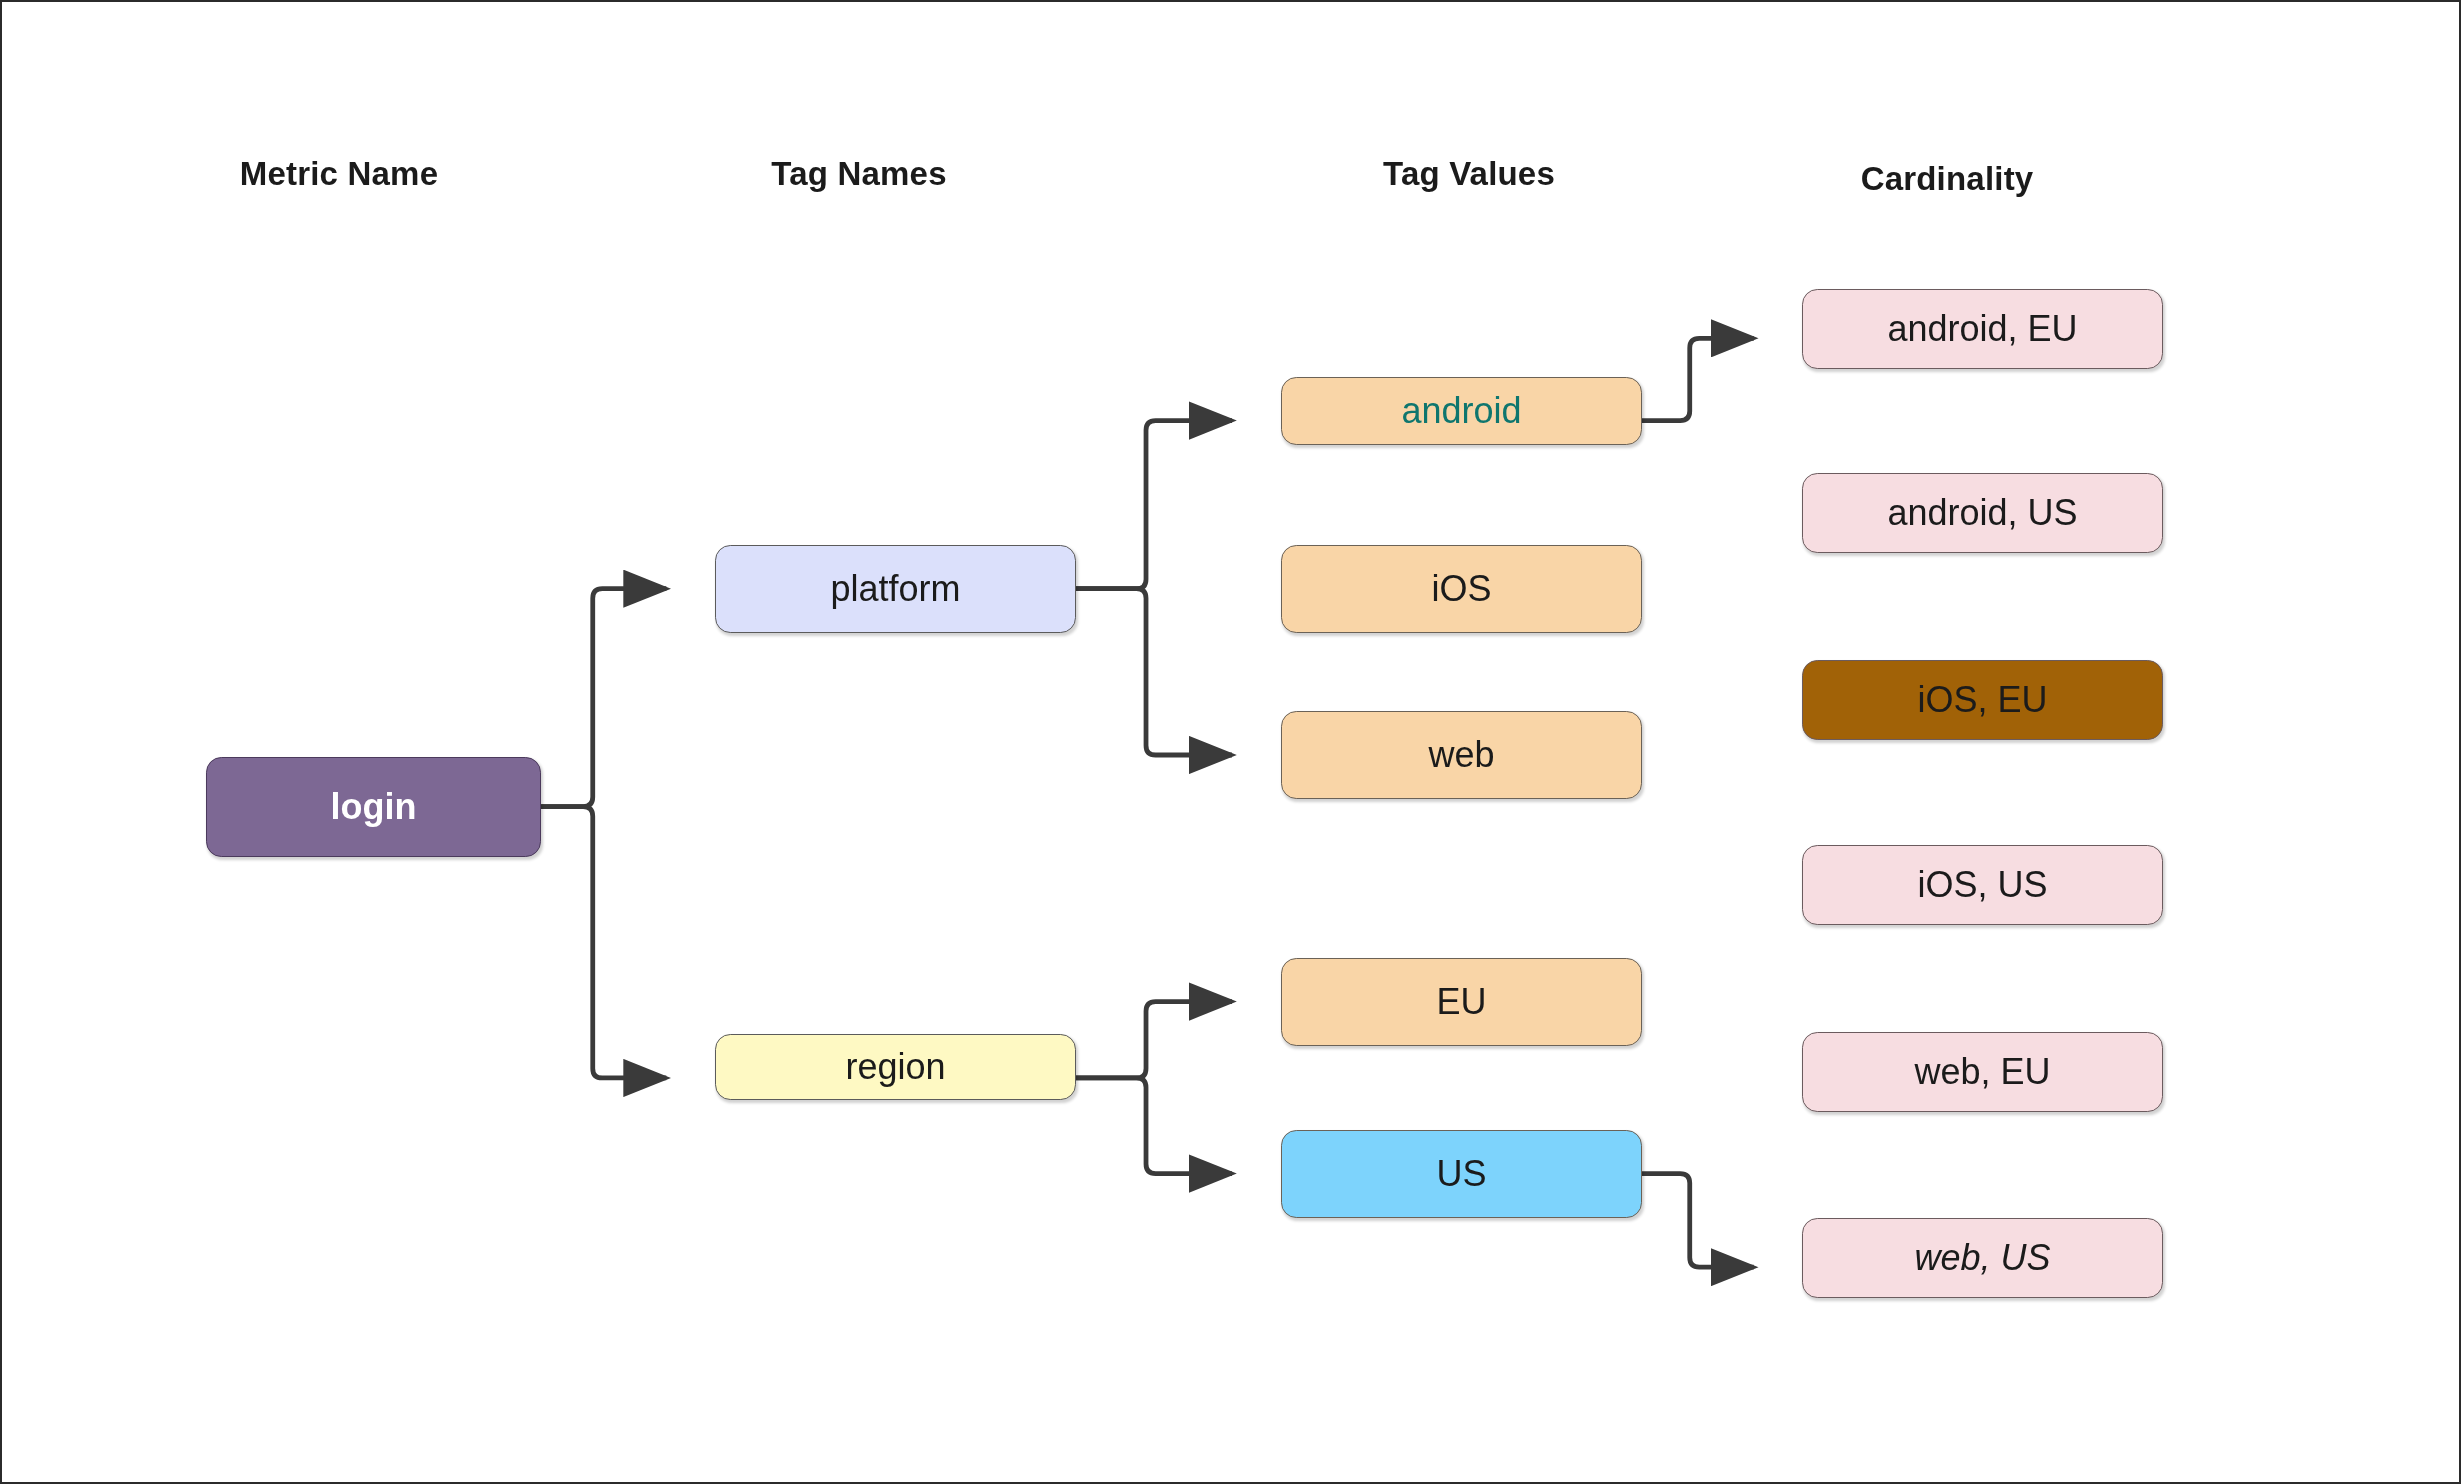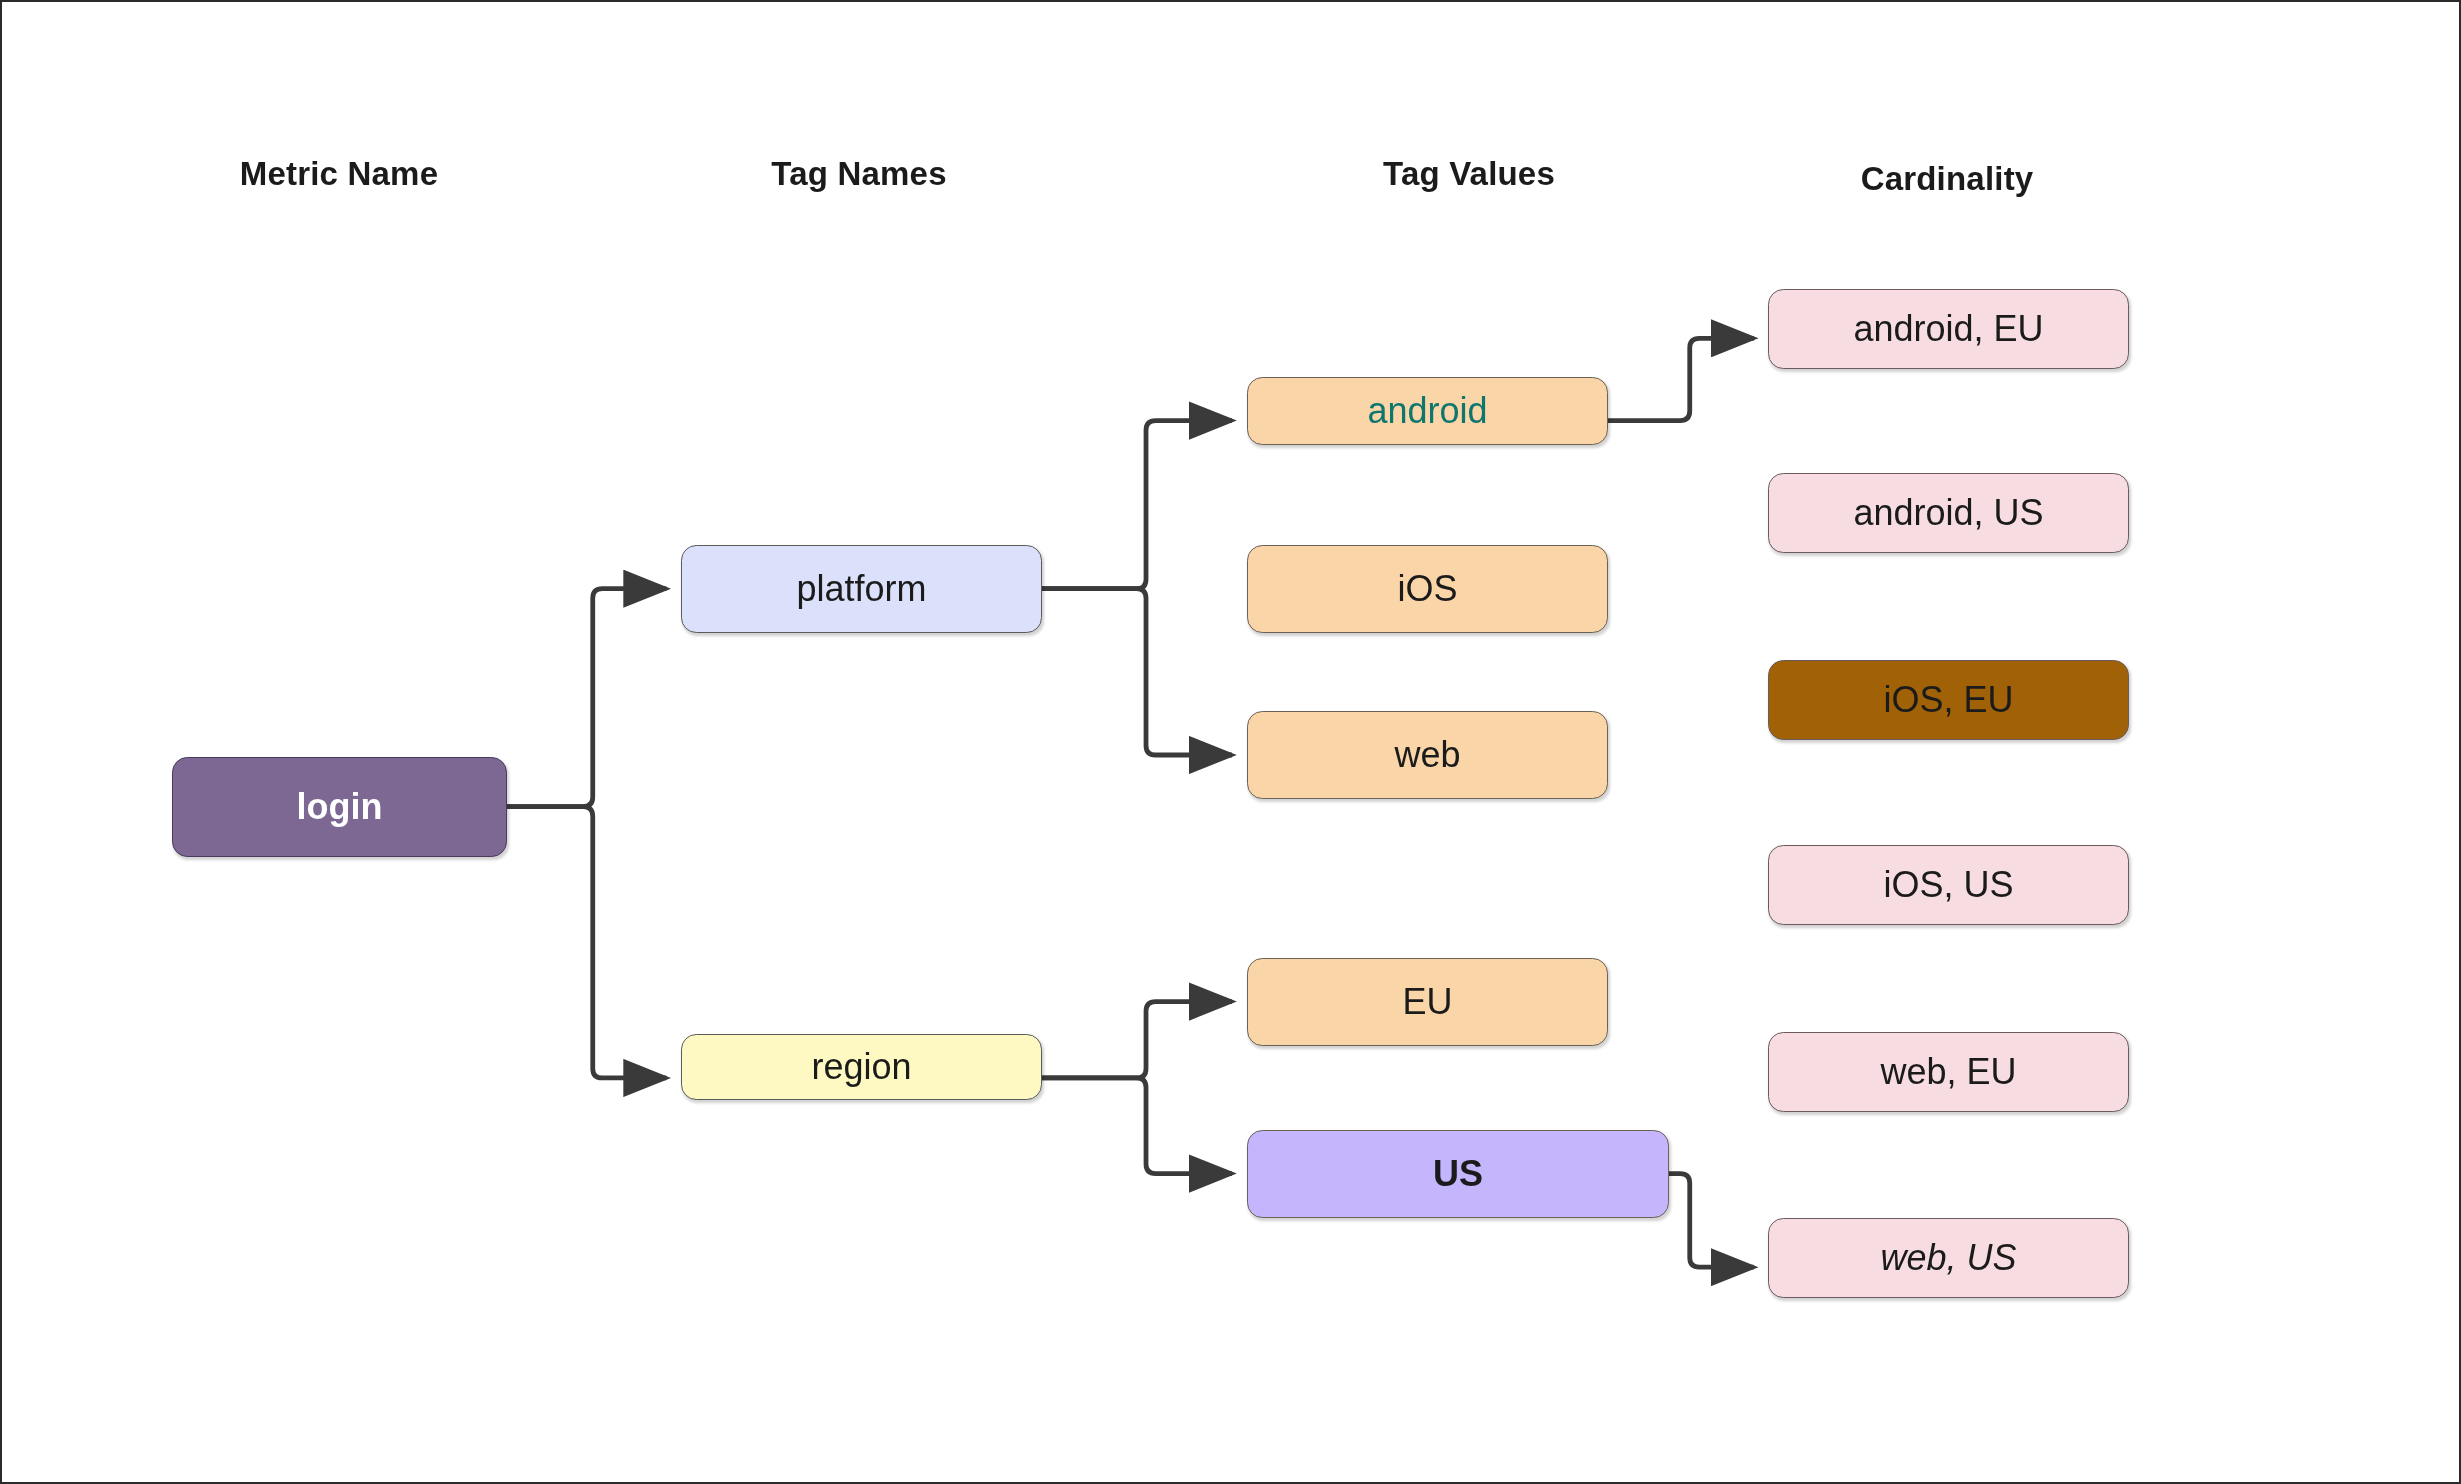"android, EU" .node { margin-left: none -> 34px }
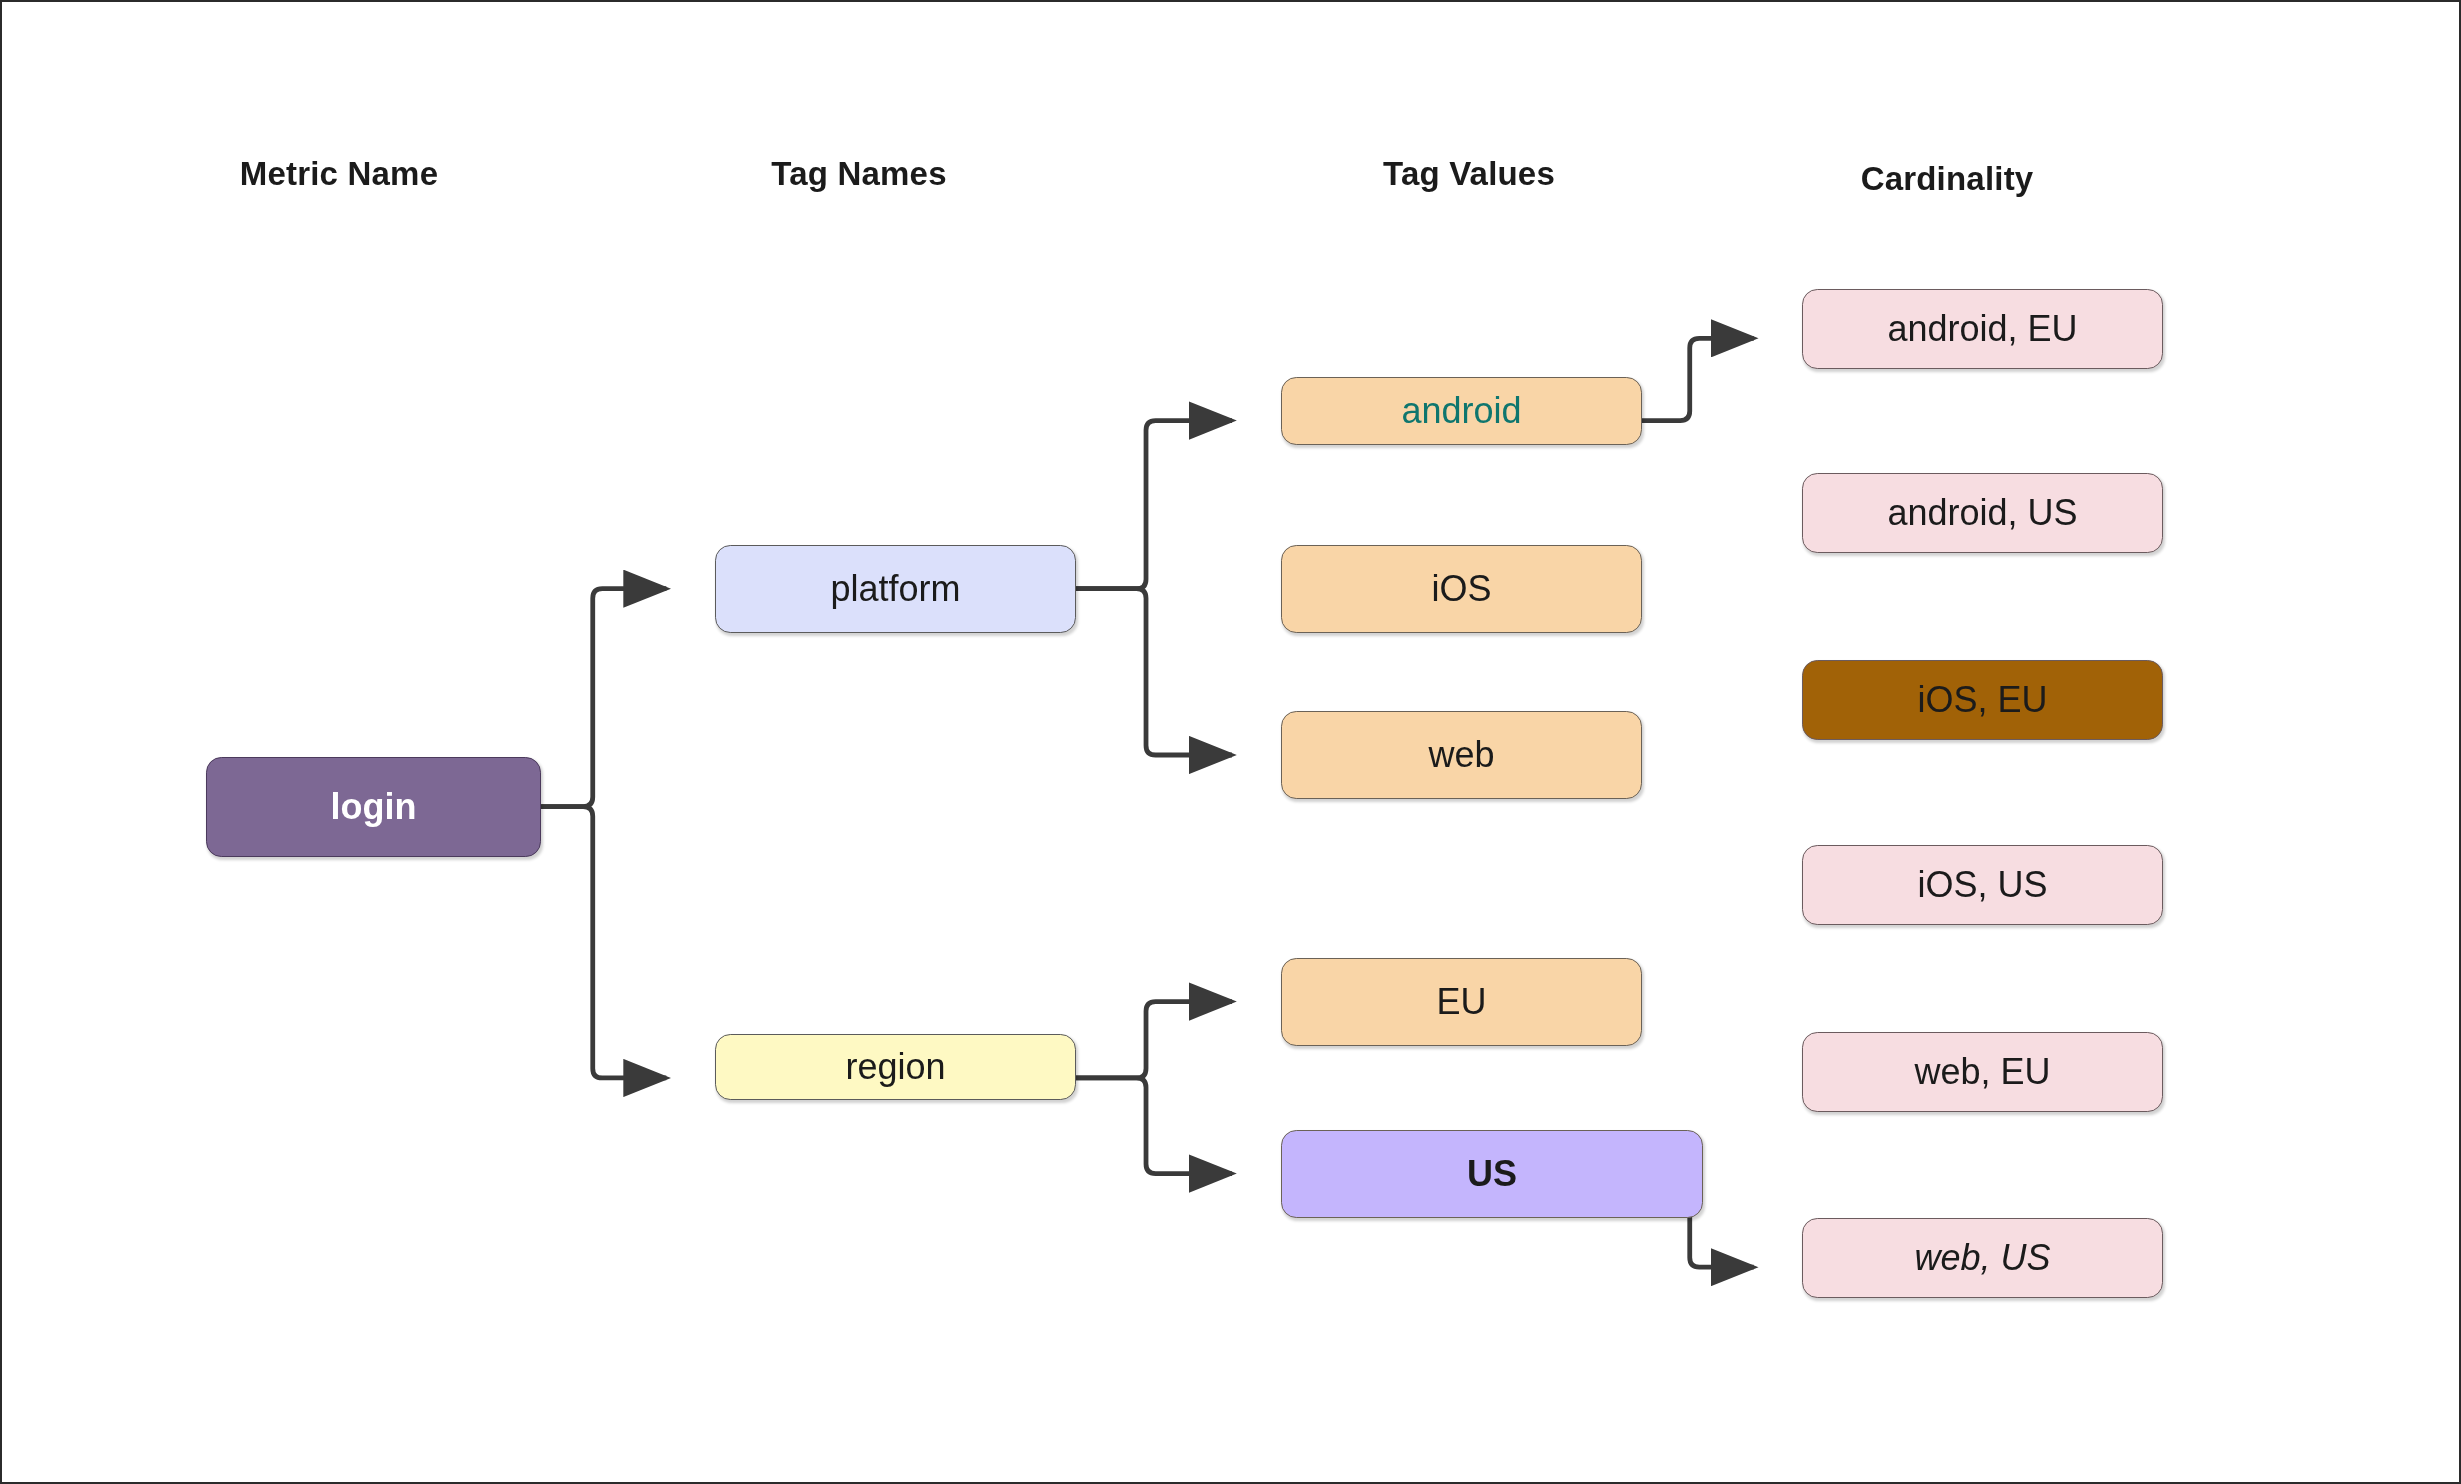"US" div.node { background: #c4b5fd -> #7dd3fc; font-weight: bold -> none; width: 422px -> 361px }
